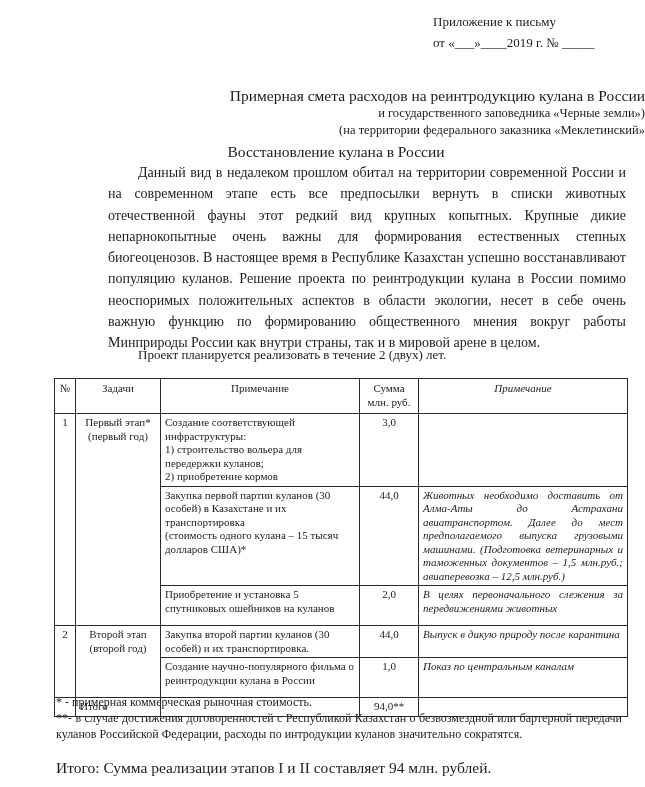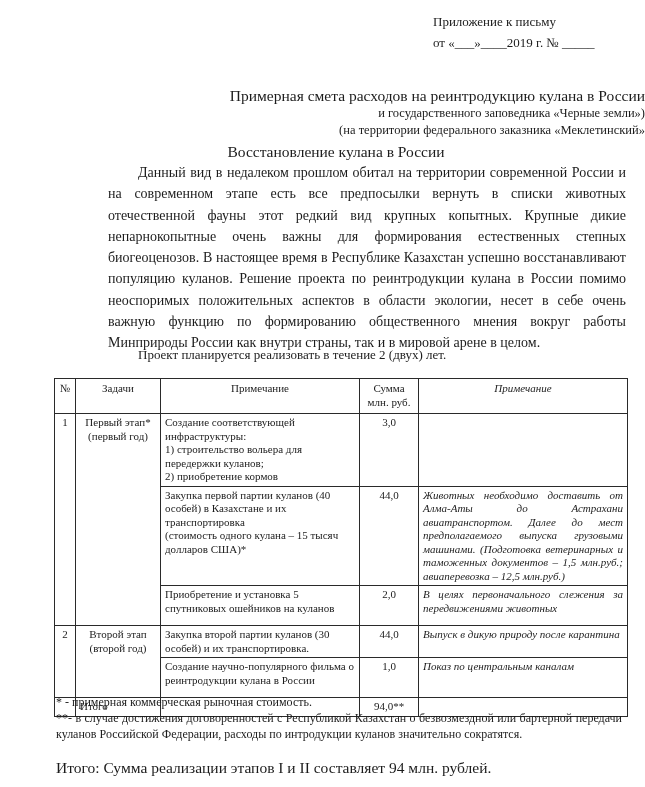"Закупка первой партии куланов (40" td.c-act { text: 40 -> 30 }
